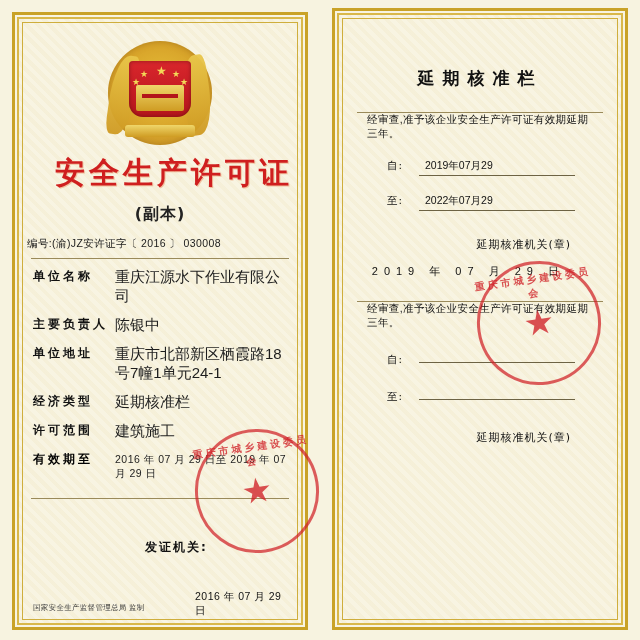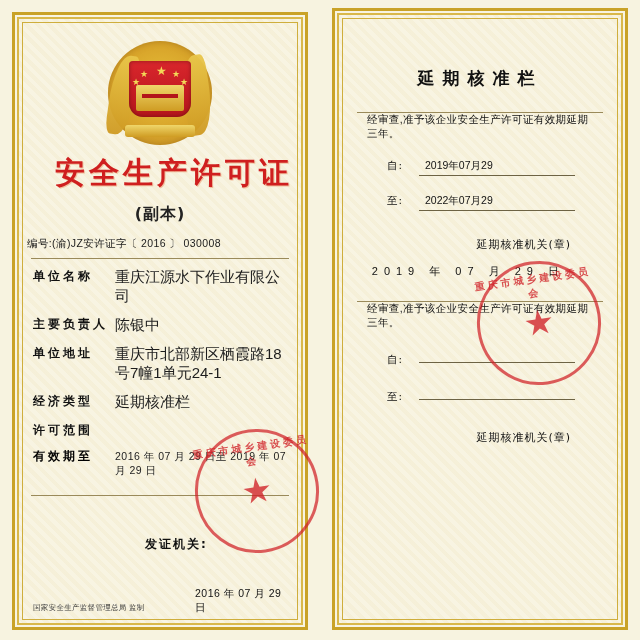"建筑施工" div.field-value { html: none -> <div>建筑施工</div> }
